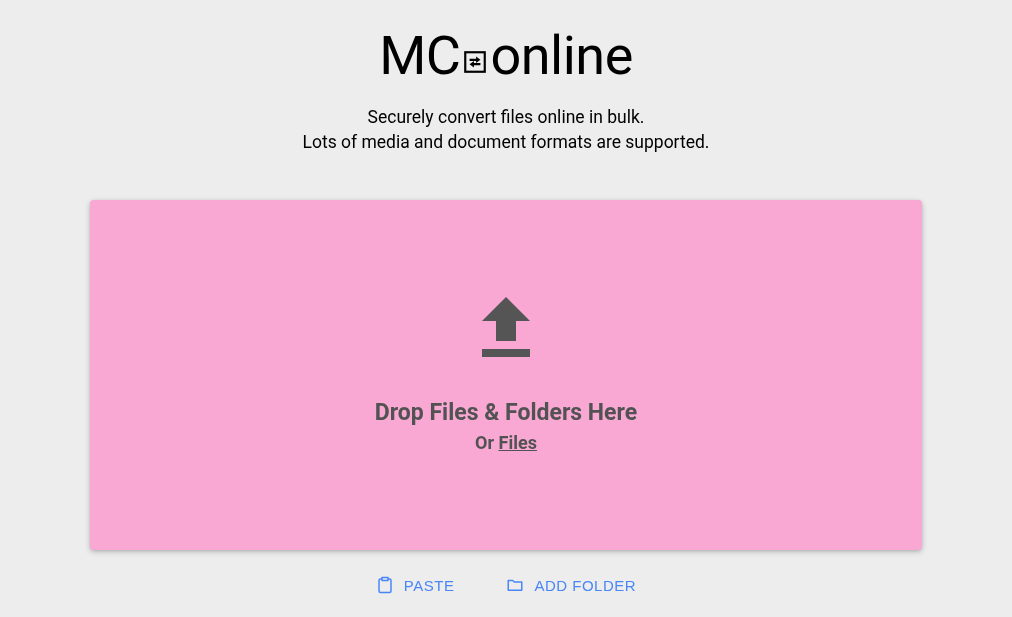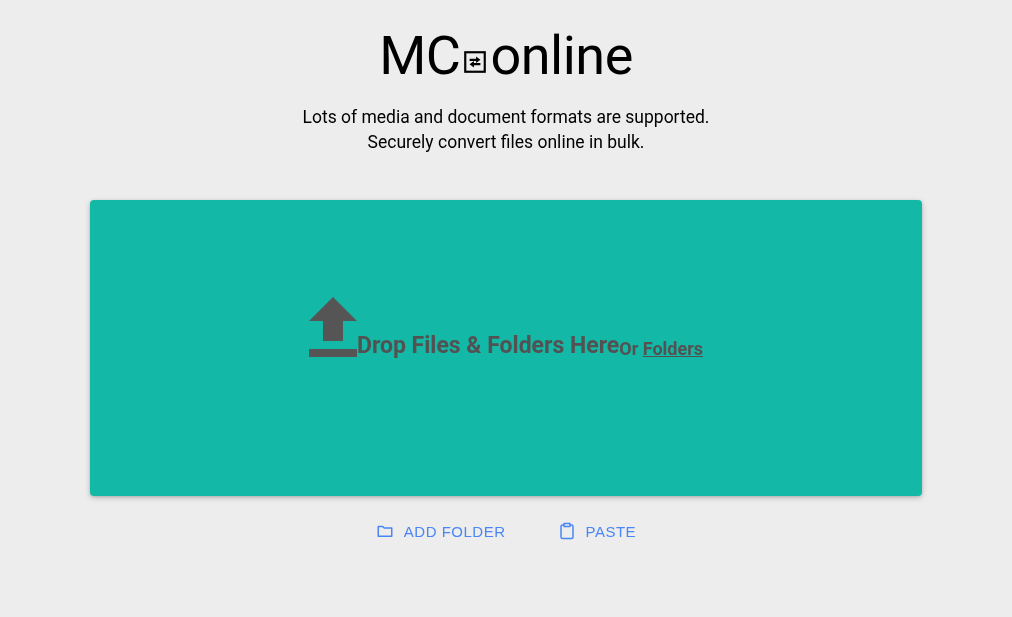"Lots of media and document" div { order: before "Securely convert files online in" -> after "Securely convert files online in" }
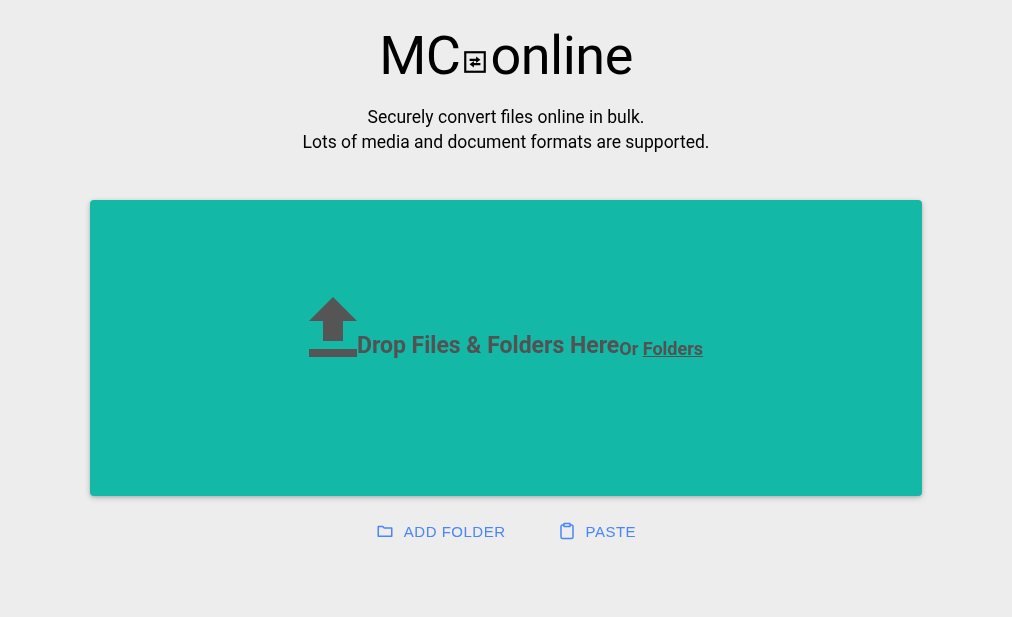"Drop Files & Folders Here" .dropzone { background: #14b8a6 -> #f9a8d4; flex-direction: none -> column; height: 296px -> 350px }
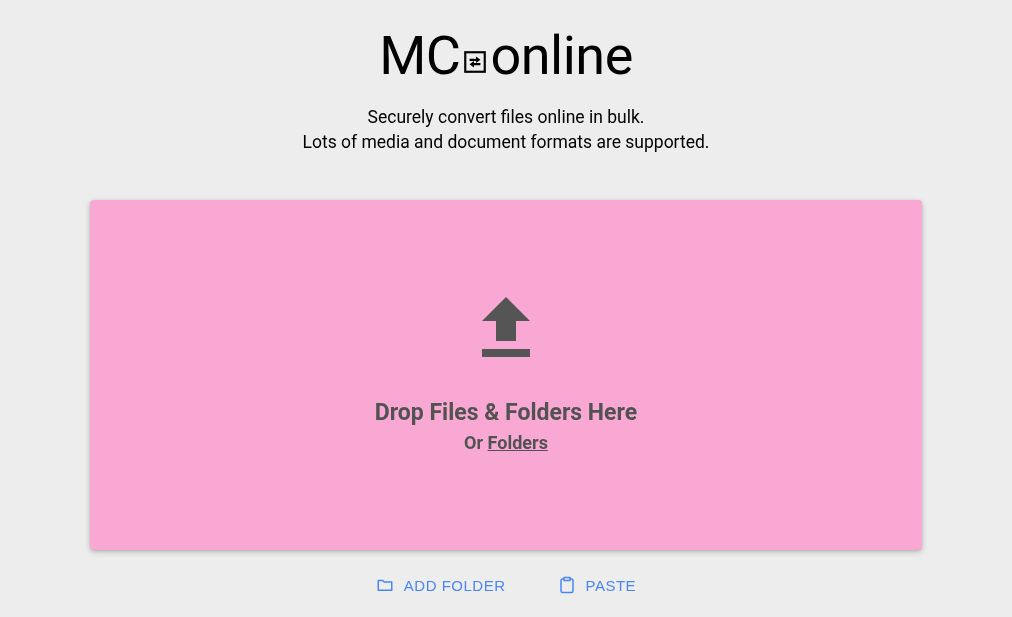"Folders" span.browse-link { text: Folders -> Files }
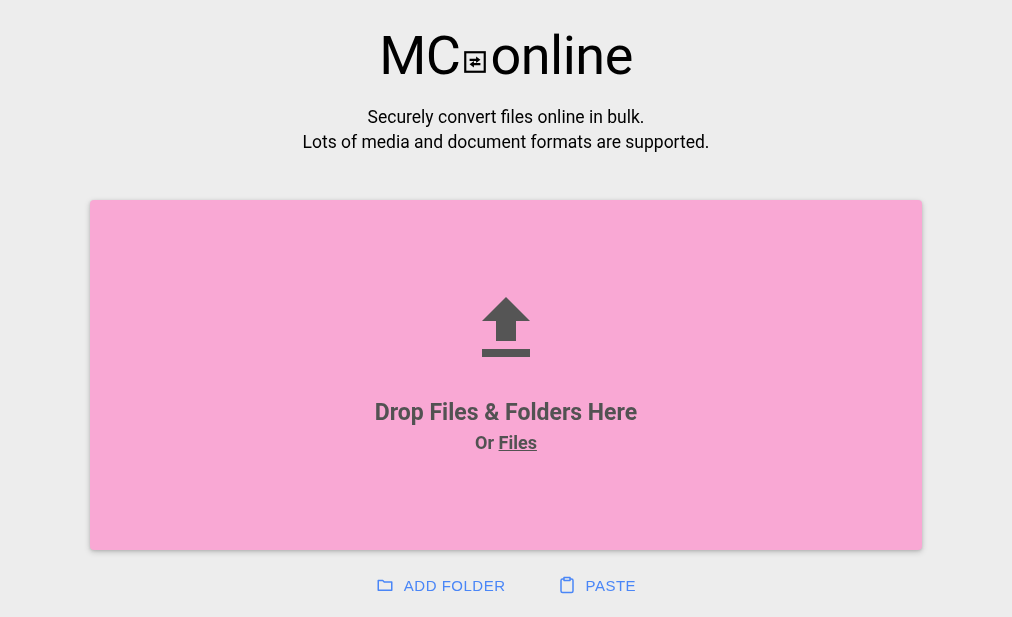"ADD FOLDER" button.action-btn { order: before "PASTE" -> after "PASTE" }
